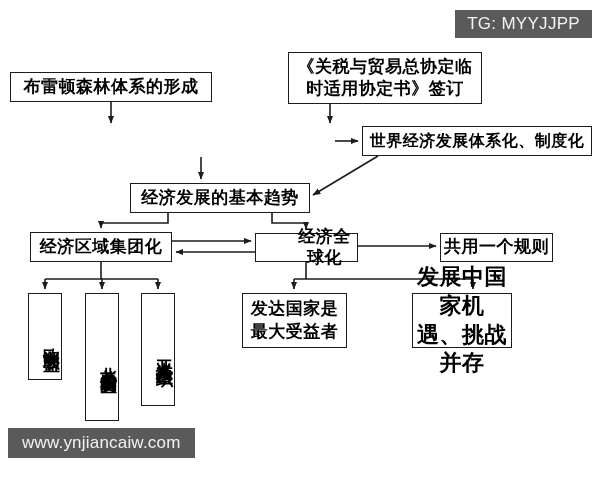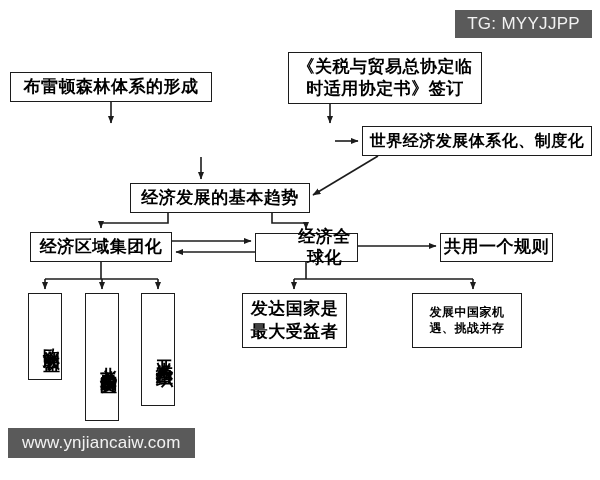"发展中国家机" div.node { font-size: 12px -> 22px; width: 110px -> 100px }
